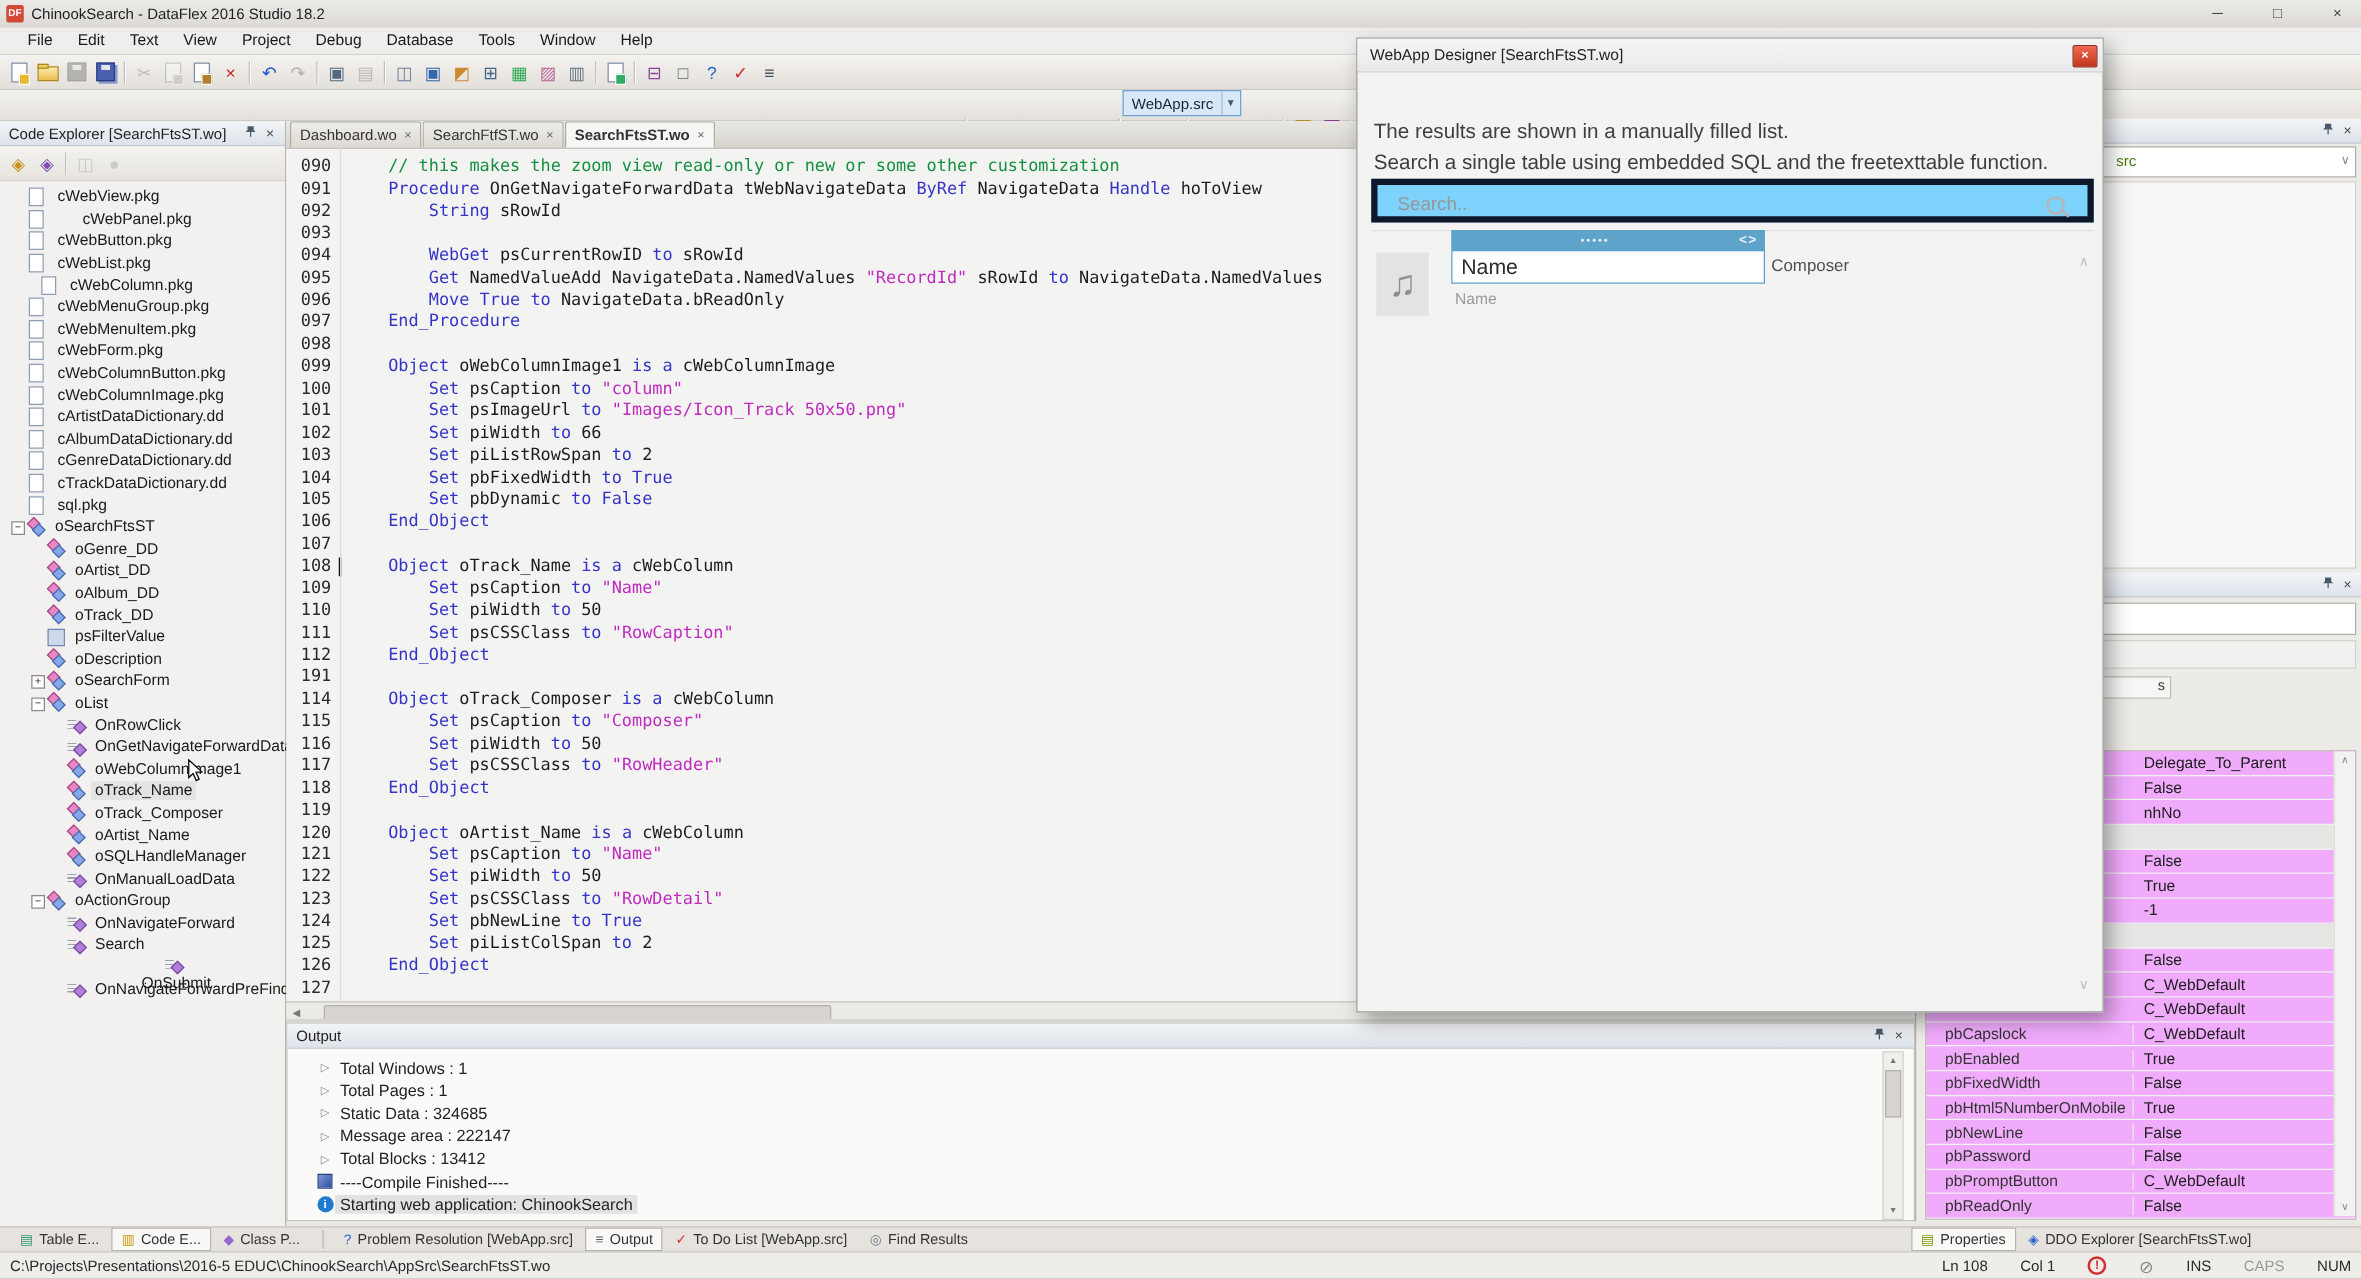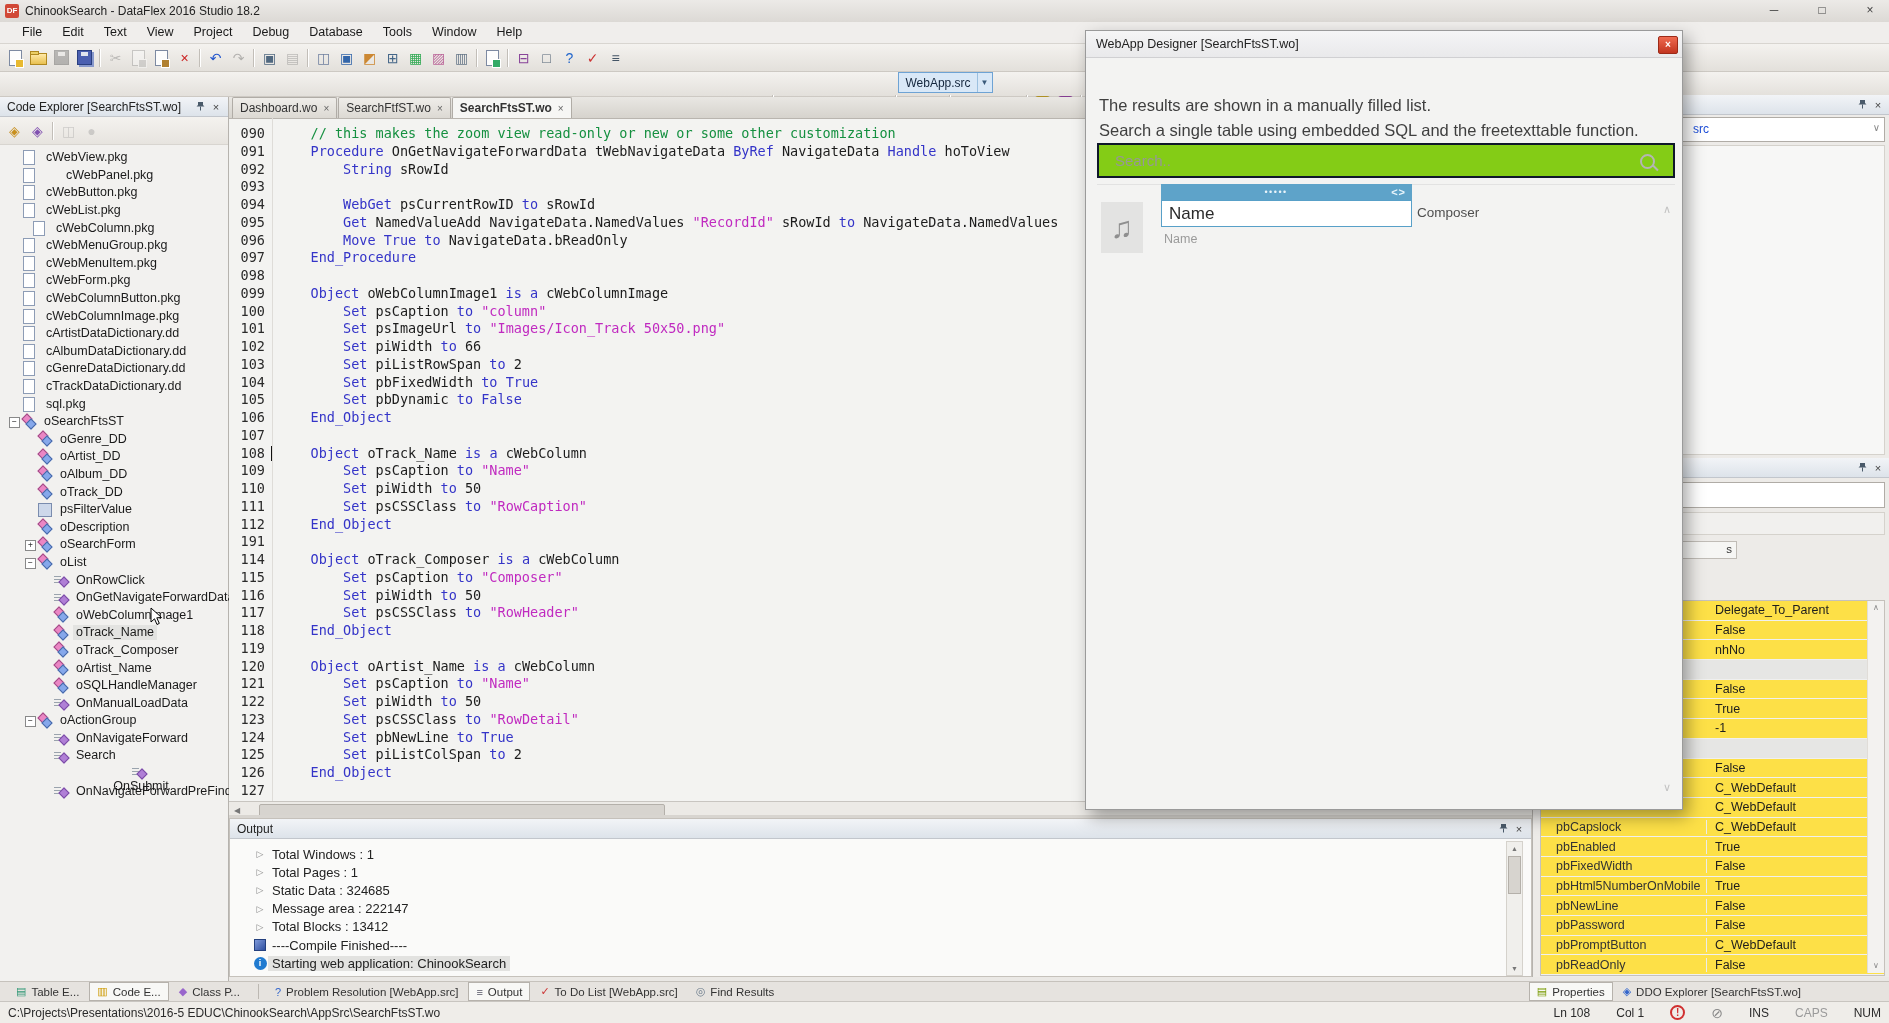"src" #rdcombo .cvt { color: #1d4ed8 -> #4d7c0f }
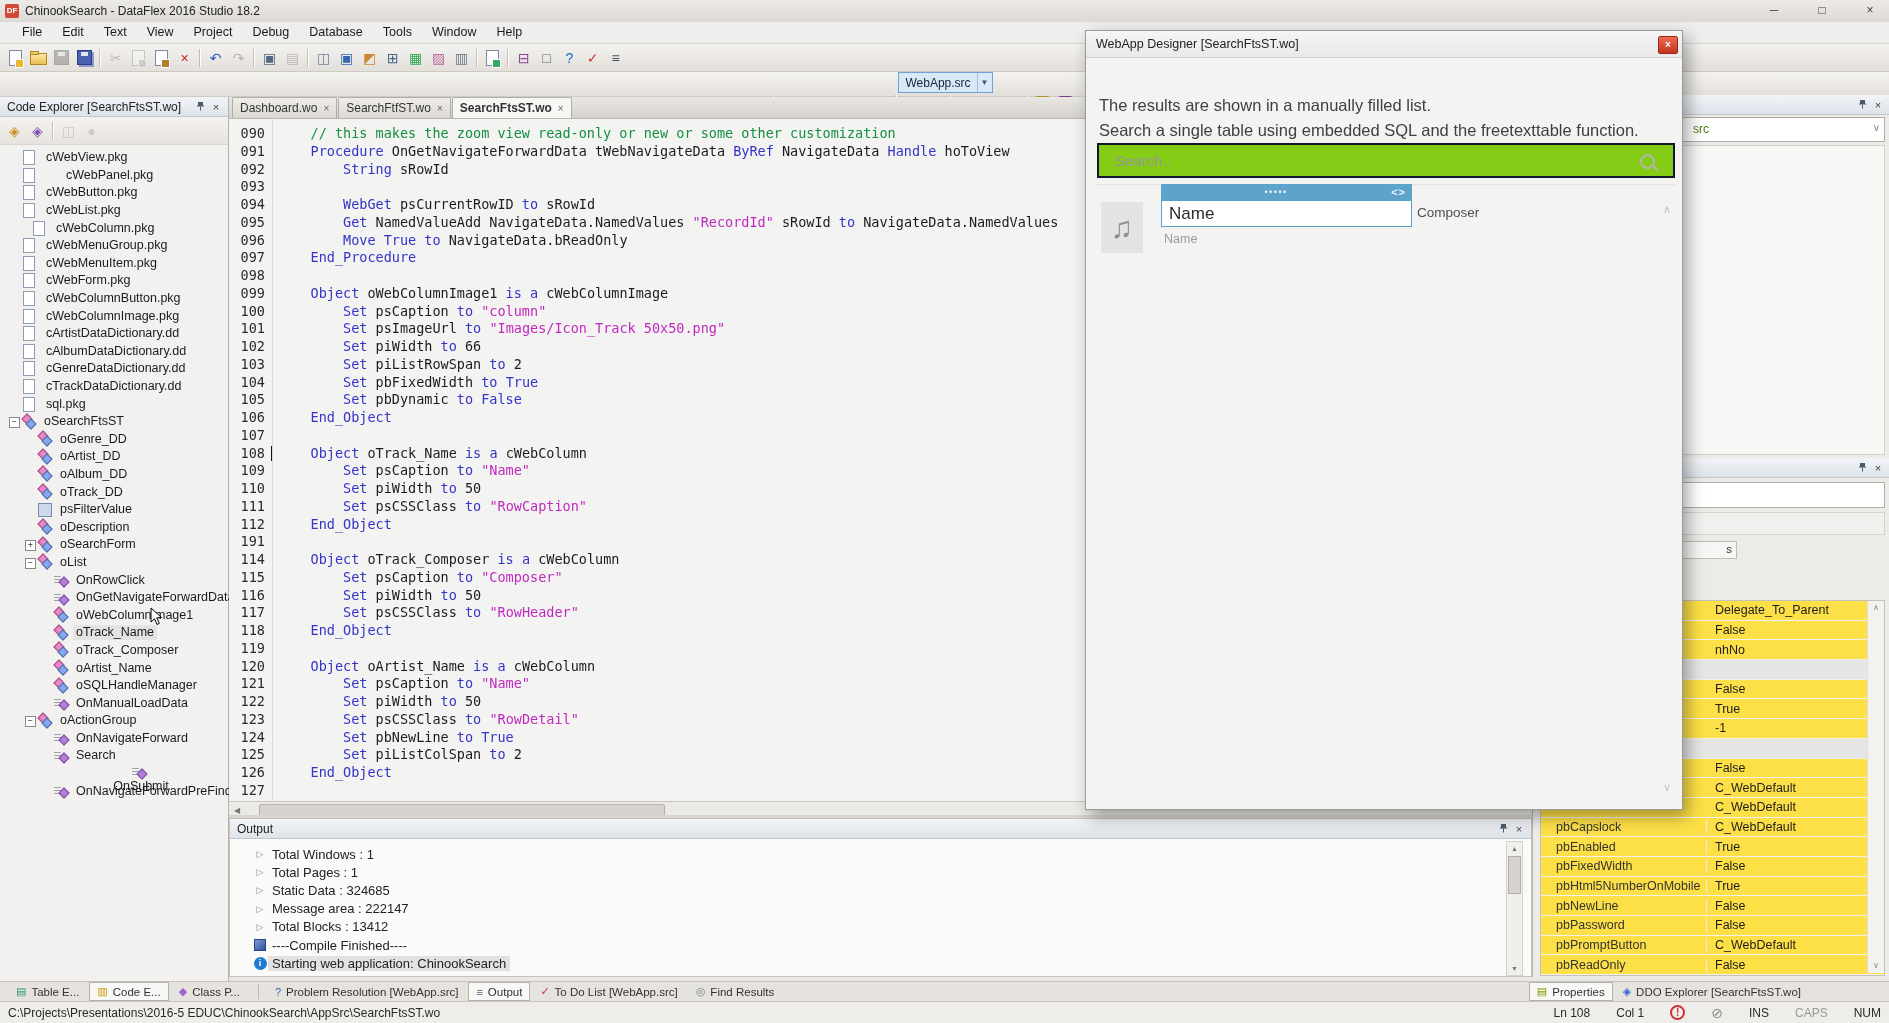"Search.." #dsearch { background: #84cc16 -> #7dd3fc; border: 2px solid #0f172a -> 5px solid #0f172a }
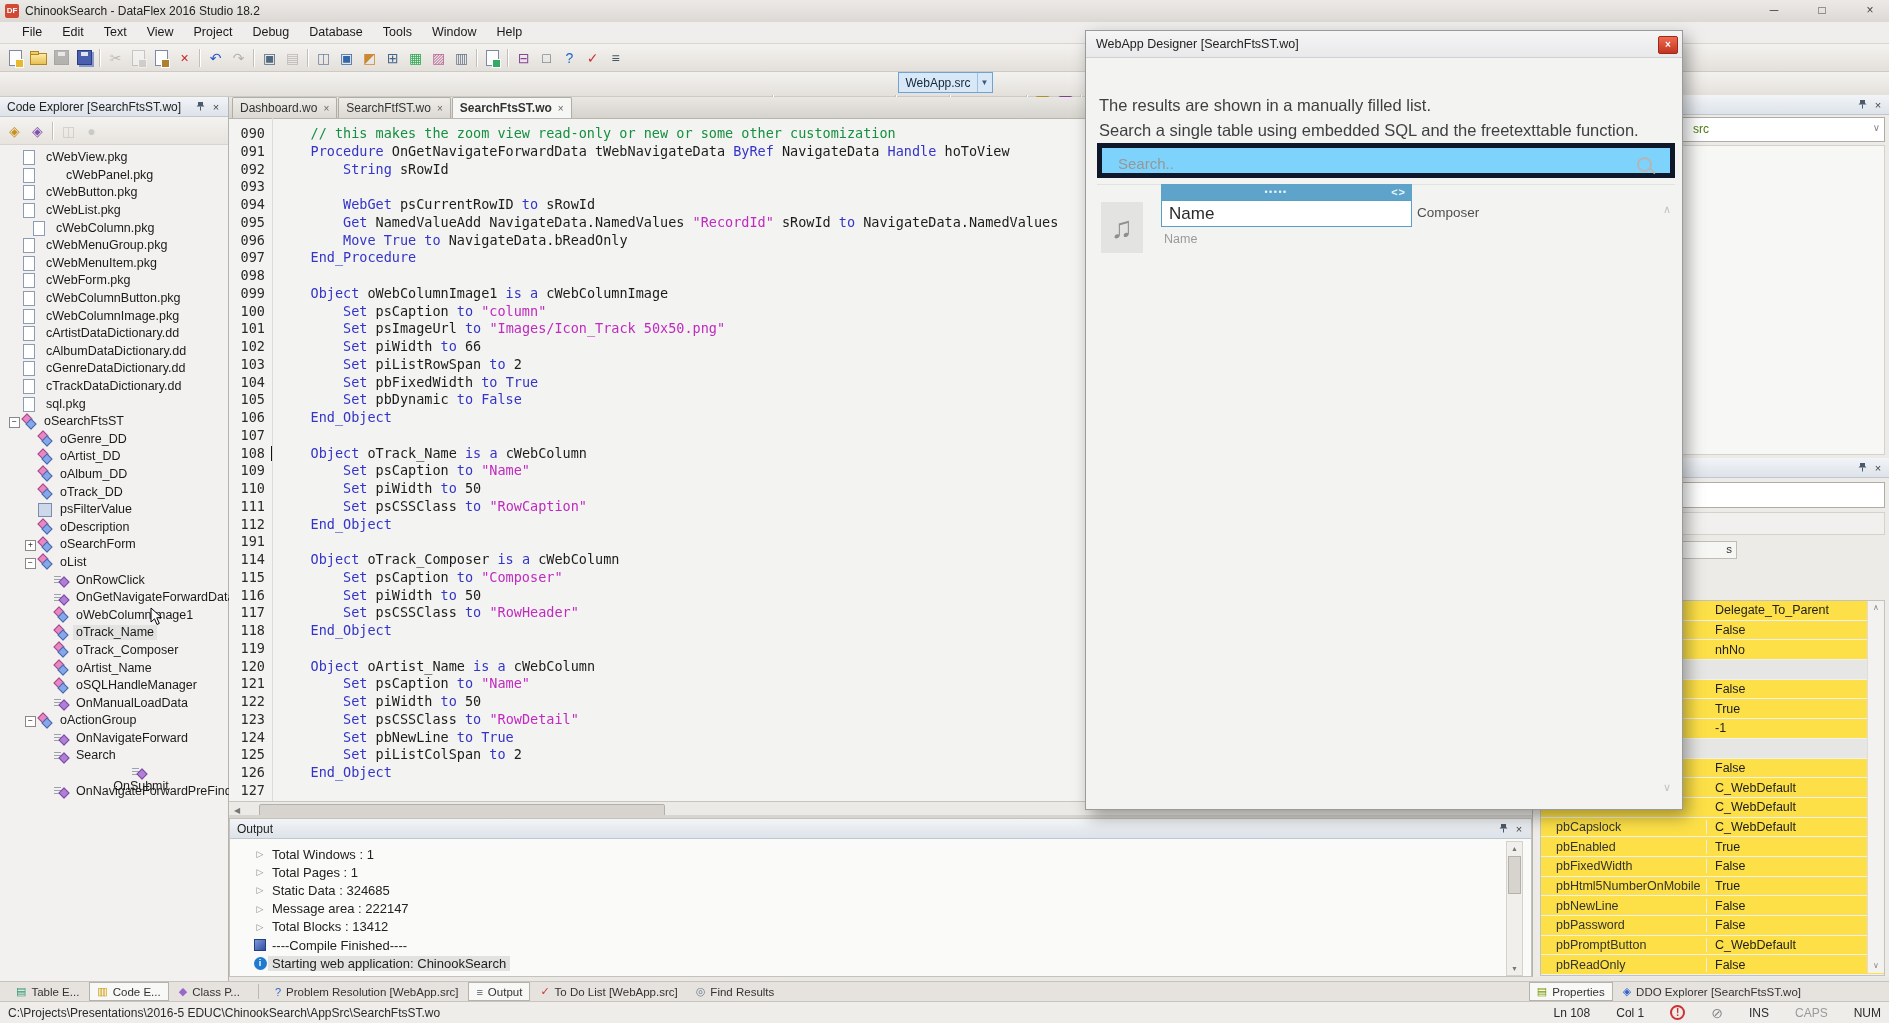"Delegate_To_Parent" #propgrid { background: #fde047 -> #f0abfc }
